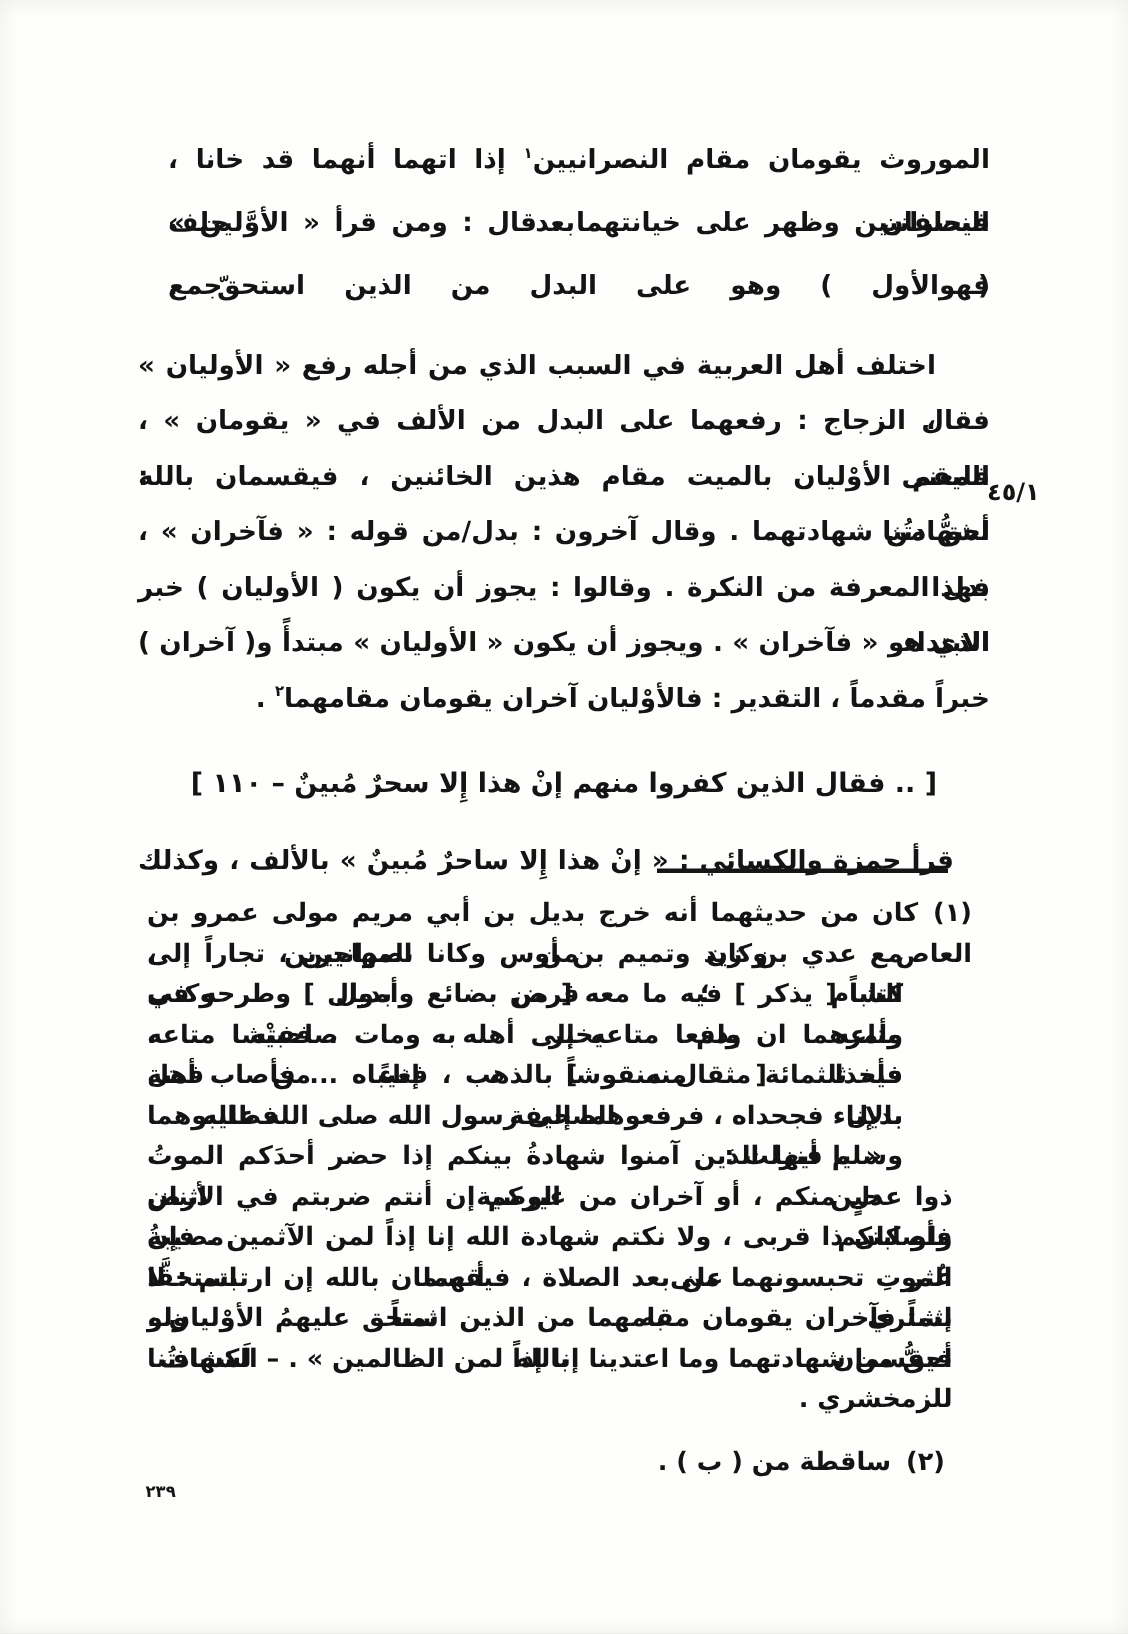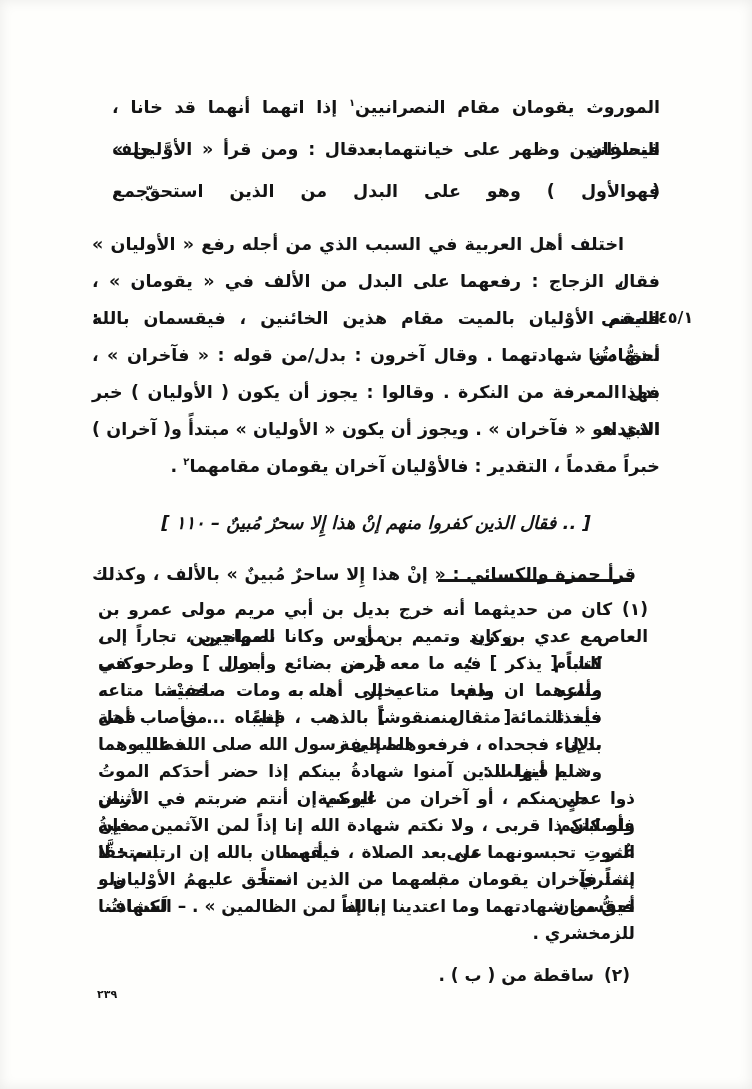"٤٥/١" .margin-note { top: 308px -> 318px }
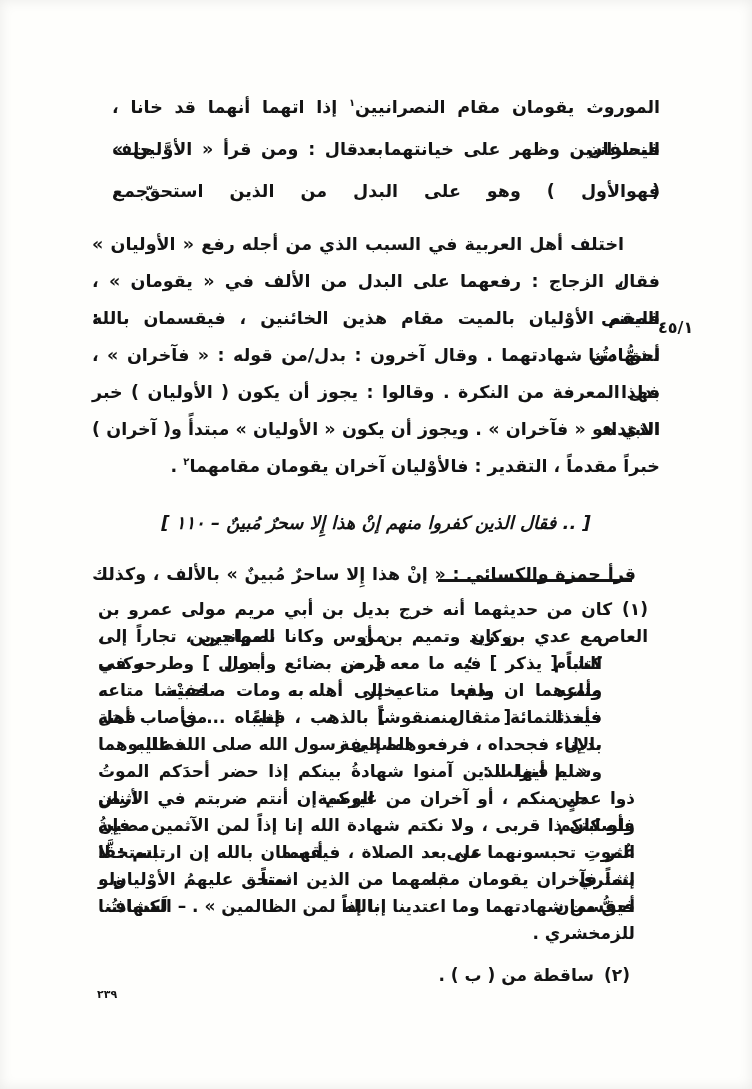"[ .. فقال الذين كفروا" .verse-banner { font-style: italic -> none }
